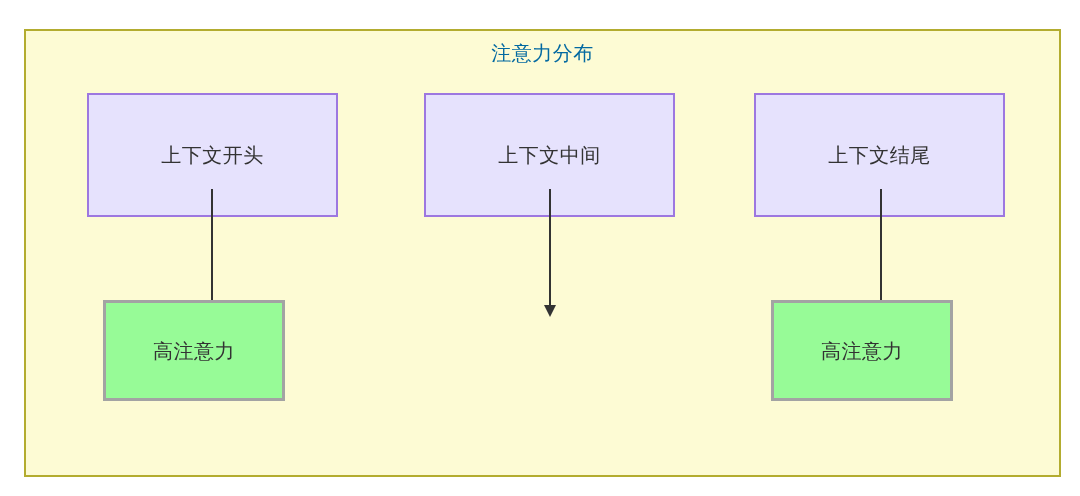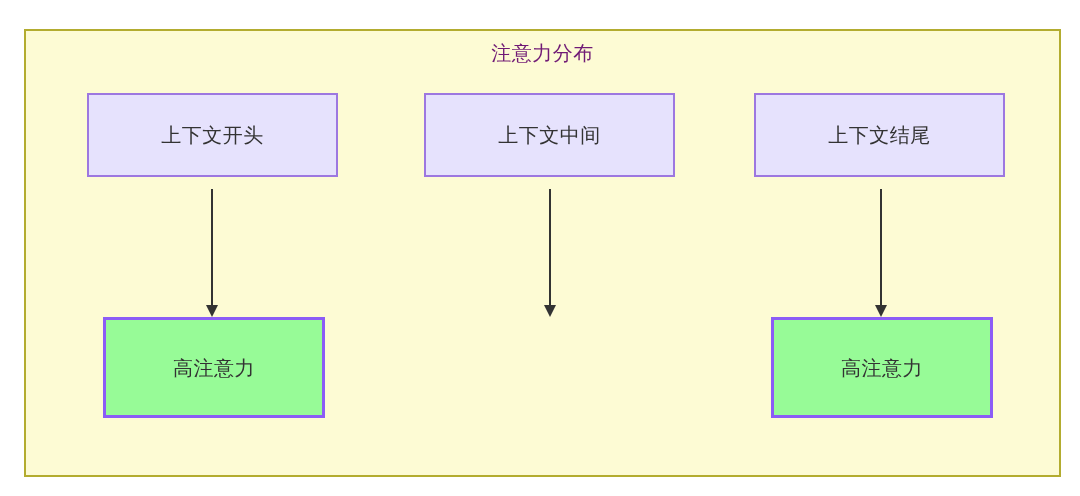"注意力分布" .subgraph-title { color: #701a75 -> #0369a1 }
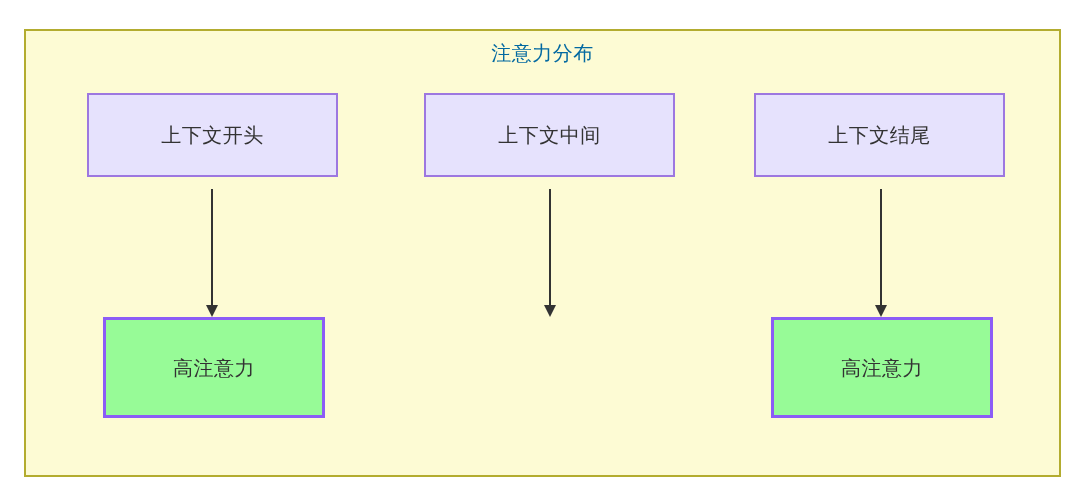"上下文开头" .node-source { height: 84px -> 124px }
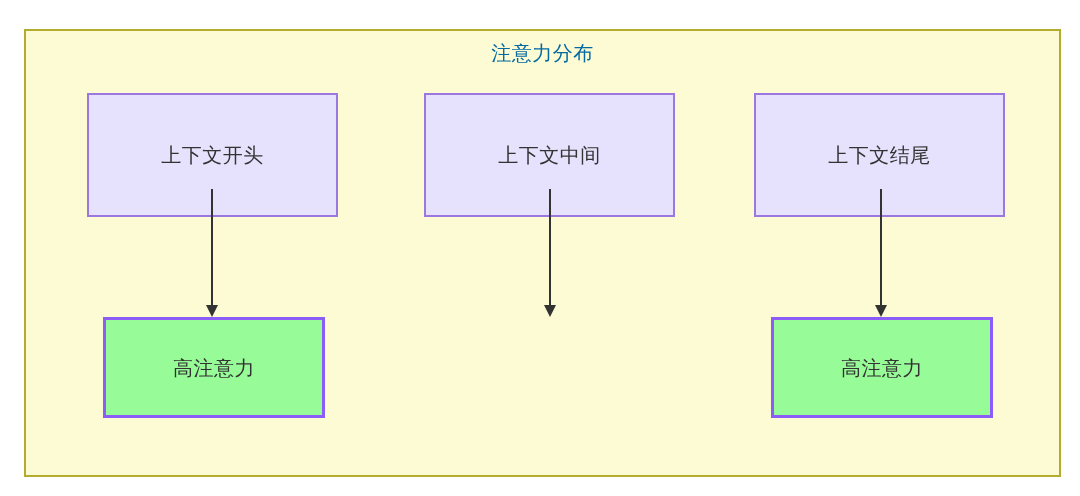"高注意力" .node-result { border: 3px solid #8b5cf6 -> 3px solid #a3a3a3; top: 317px -> 300px; width: 222px -> 182px }
